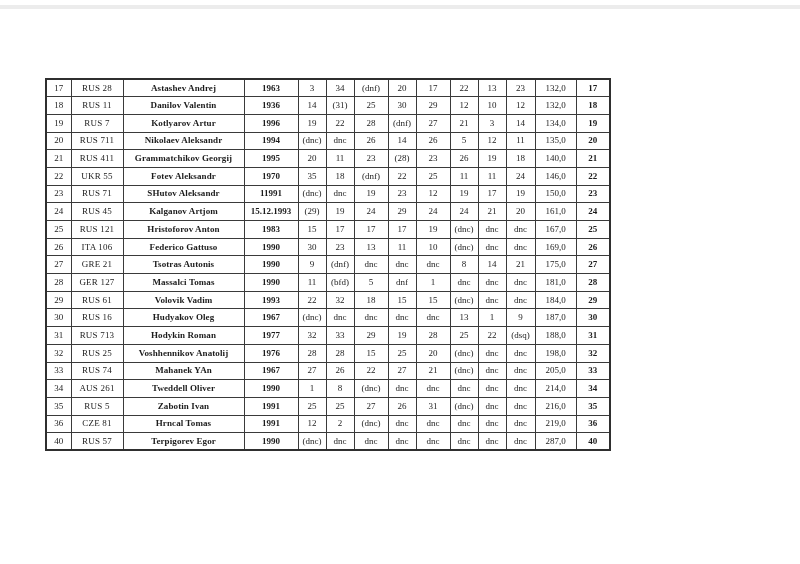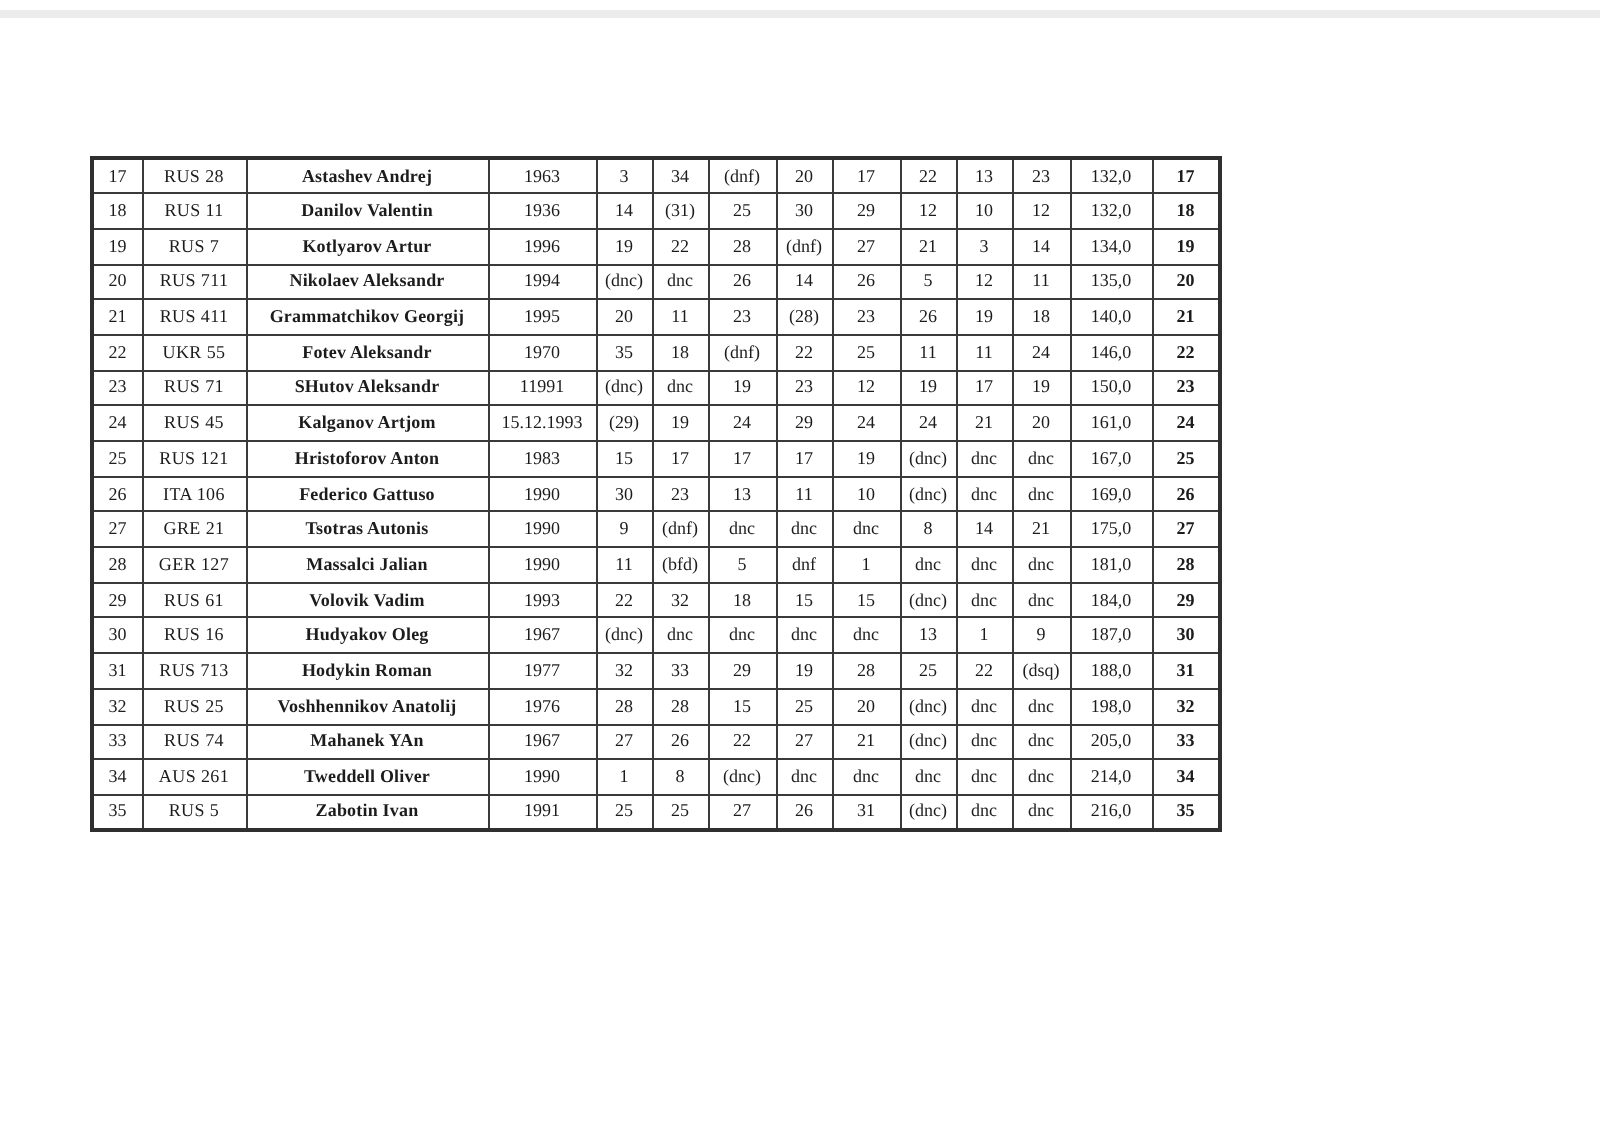"1963" td.c-year { font-weight: none -> bold }
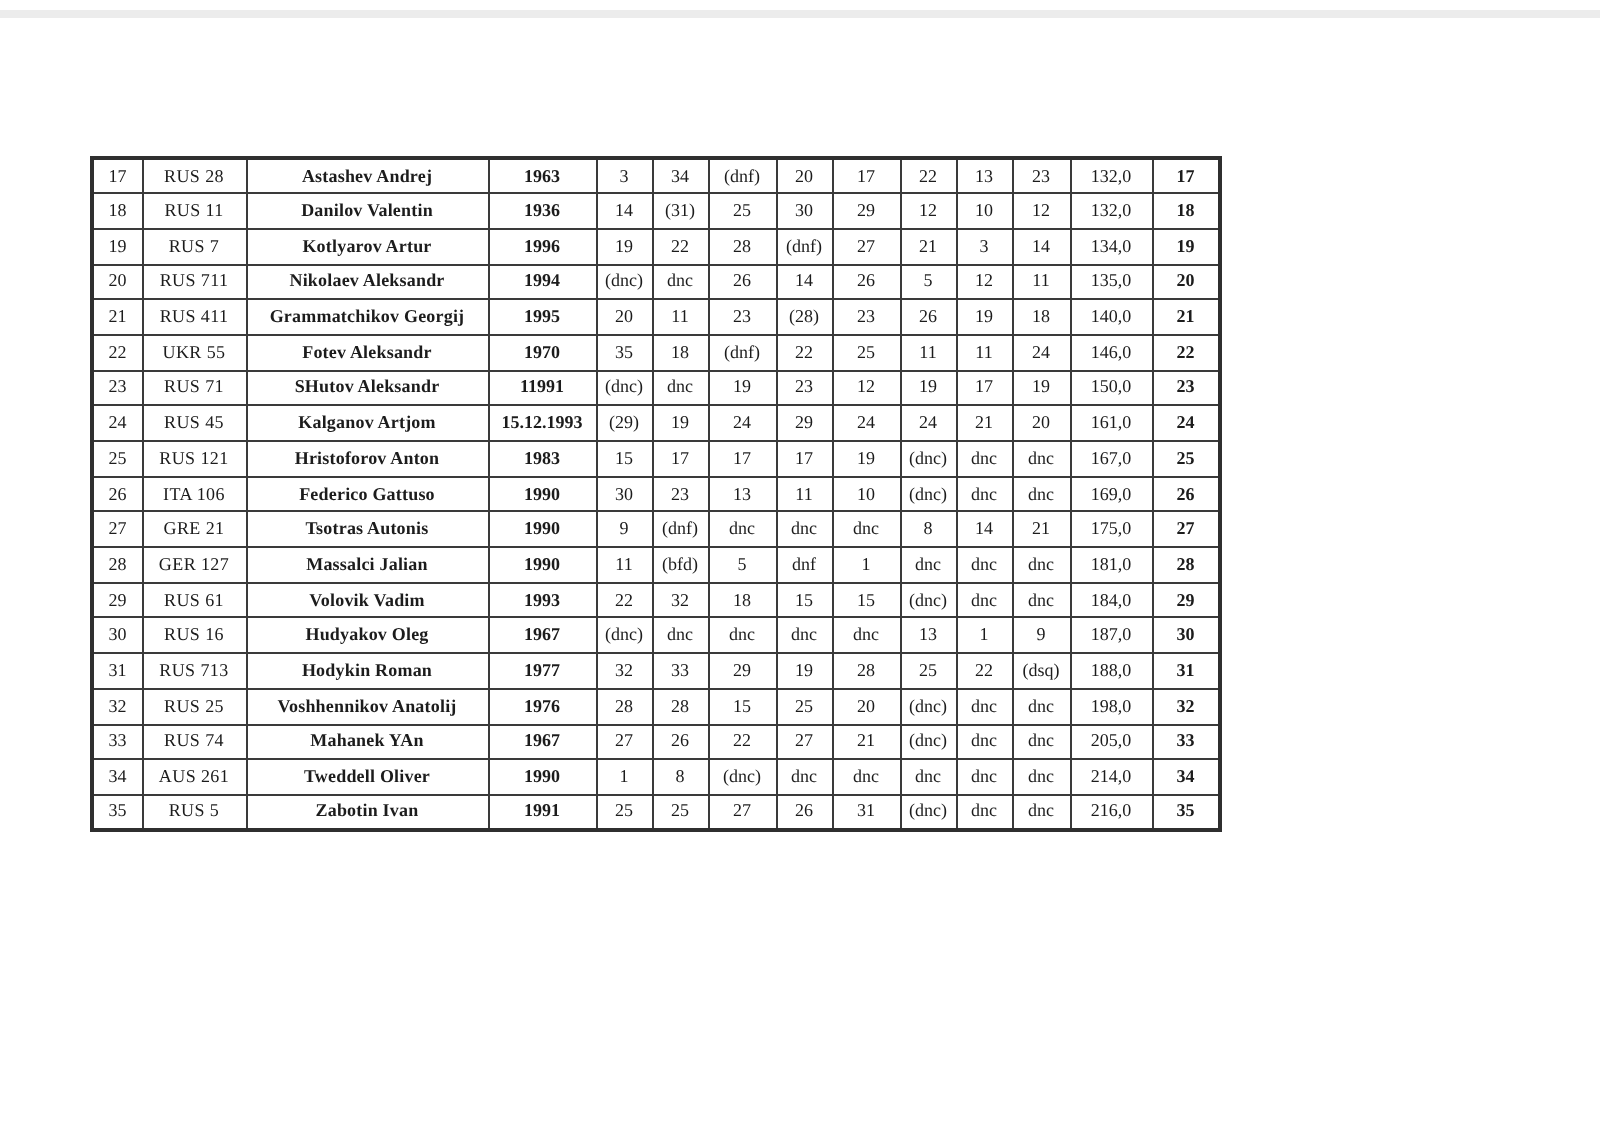"Massalci Jalian" td.c-name { text: Jalian -> Tomas }
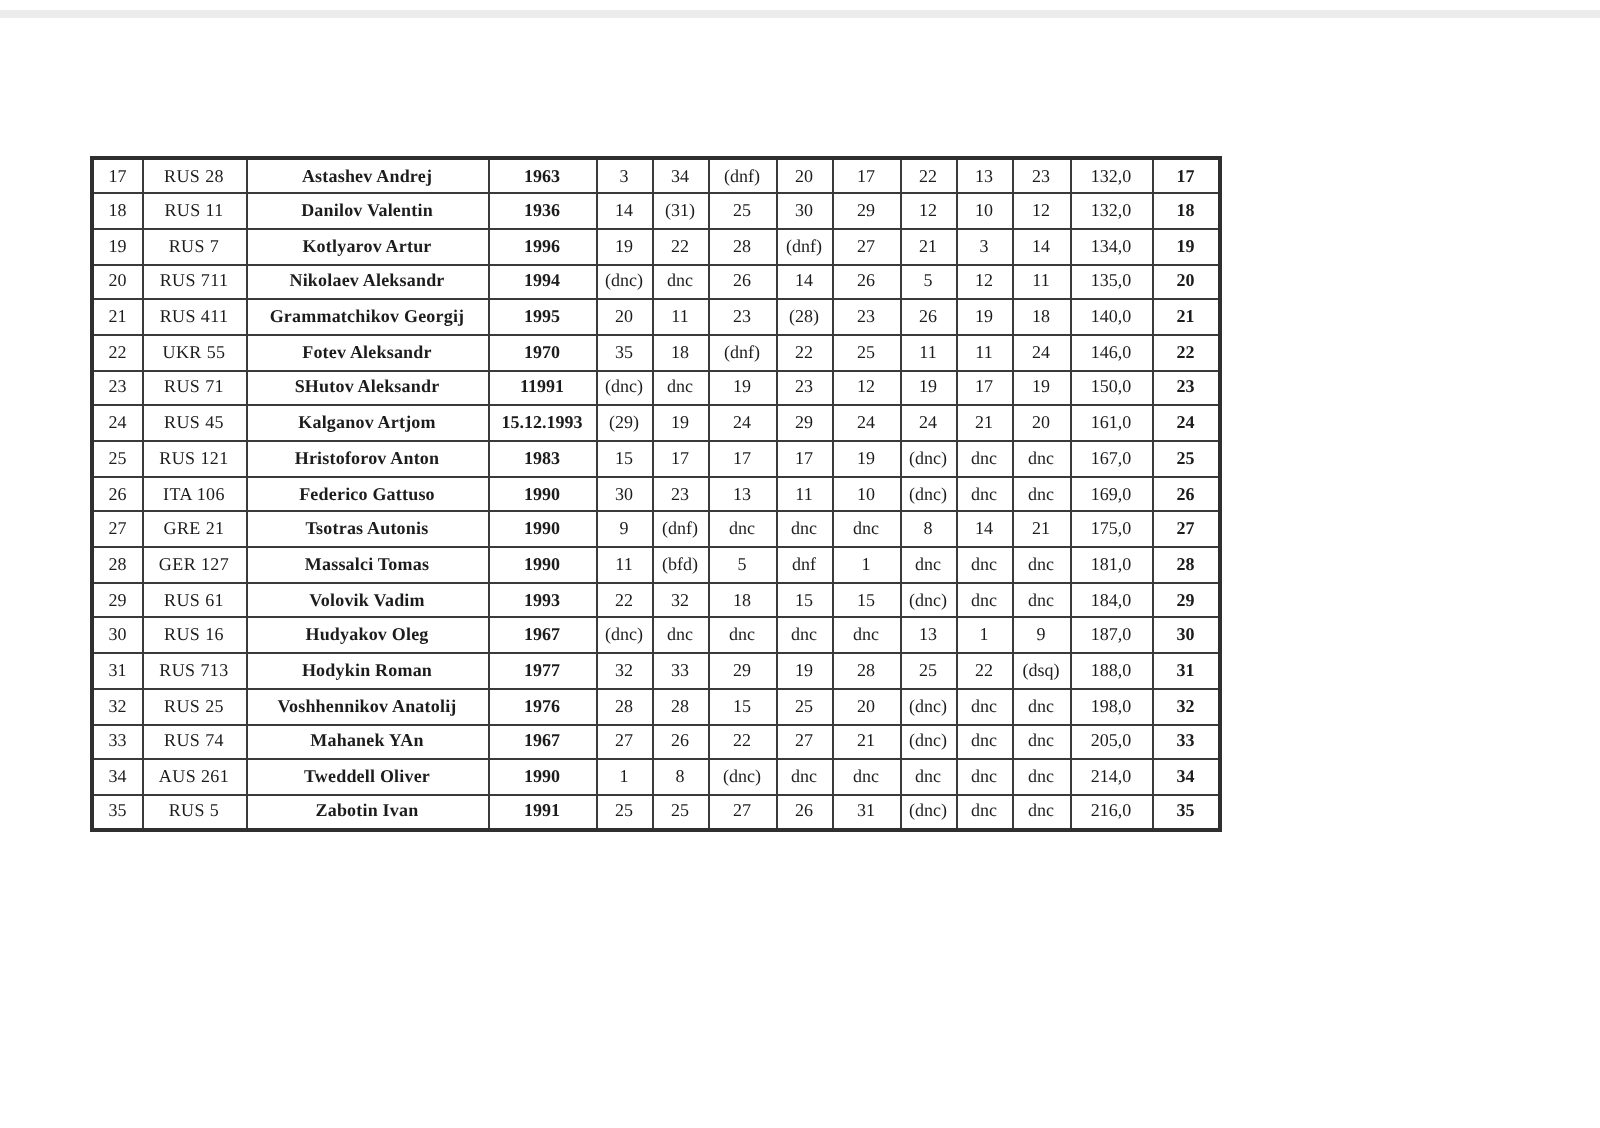"36" tr { html: none -> <tr> <td>36</td> <td>CZE 81</td> <td>Hrncal Tomas</td> <td>1991</td> <td>12</td> <td>2</td> <td>(dnc)</td> <td>dnc</td> <td>dnc</td> <td>dnc</td> <td>dnc</td> <td>dnc</td> <td>219,0</td> <td>36</td> </tr> }
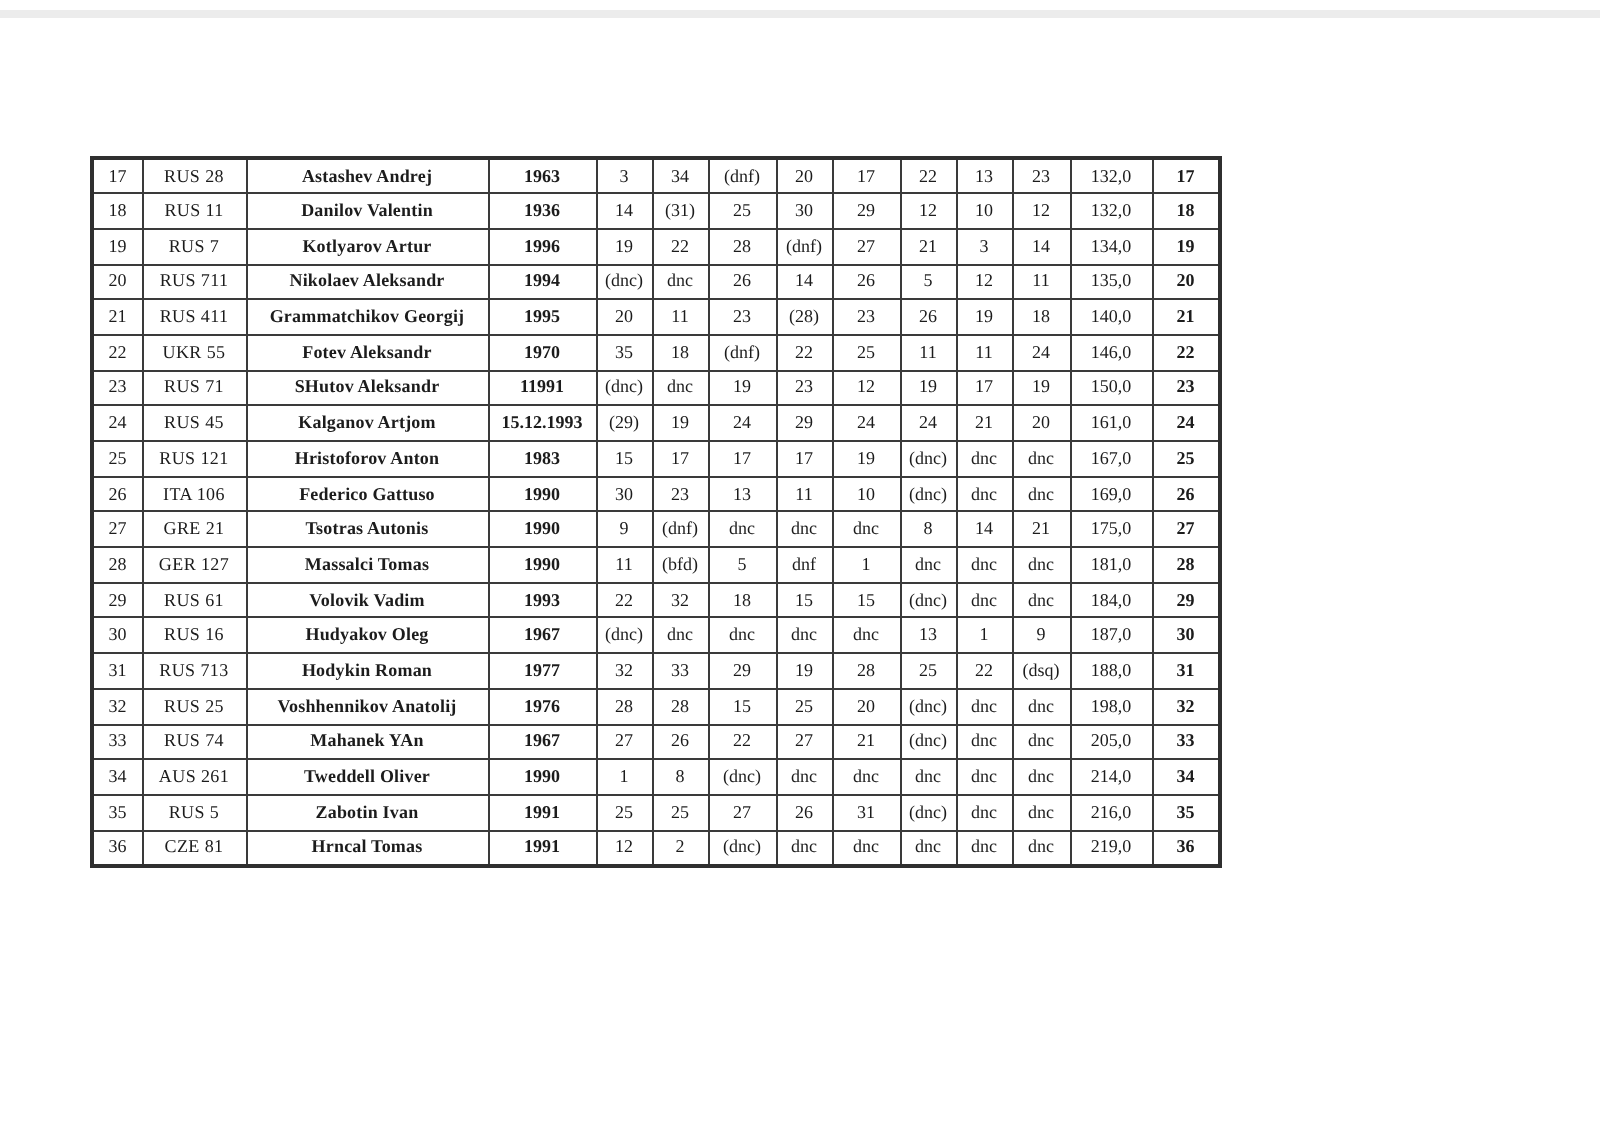"40" tr { html: none -> <tr> <td>40</td> <td>RUS 57</td> <td>Terpigorev Egor</td> <td>1990</td> <td>(dnc)</td> <td>dnc</td> <td>dnc</td> <td>dnc</td> <td>dnc</td> <td>dnc</td> <td>dnc</td> <td>dnc</td> <td>287,0</td> <td>40</td> </tr> }
